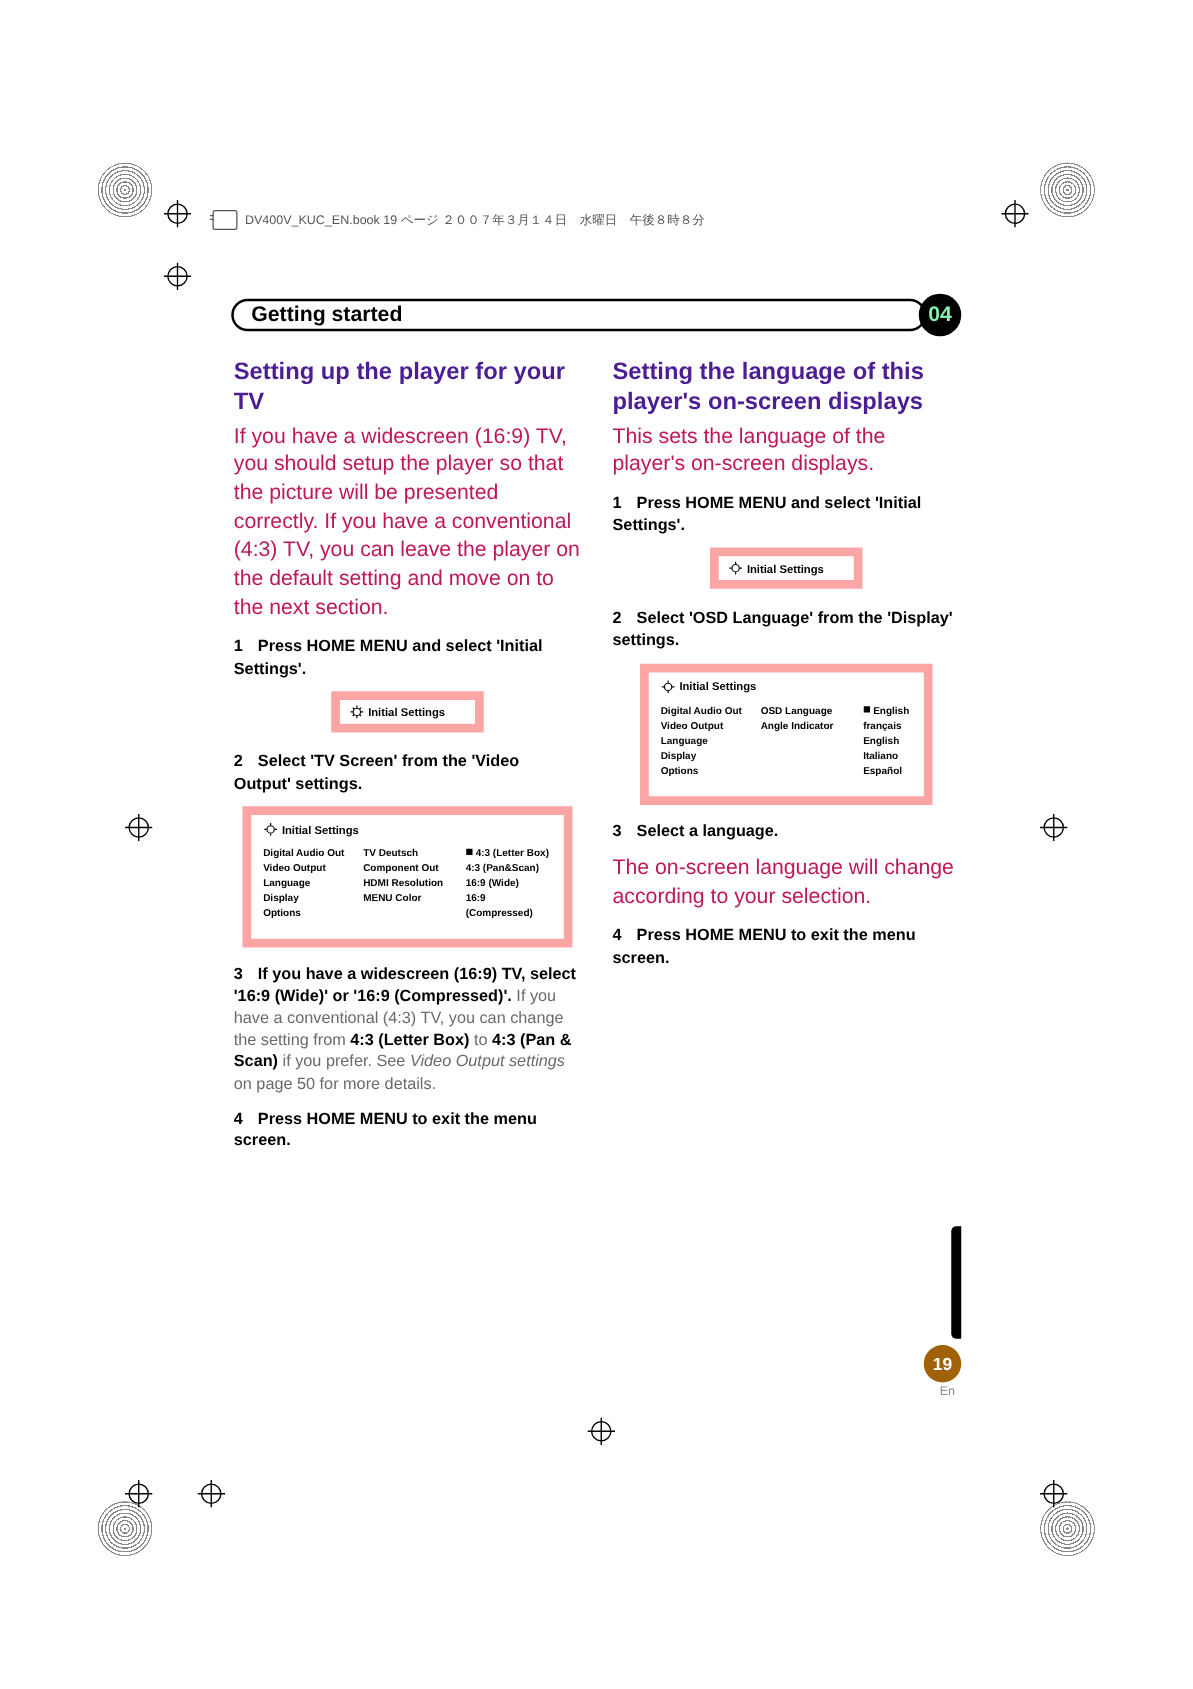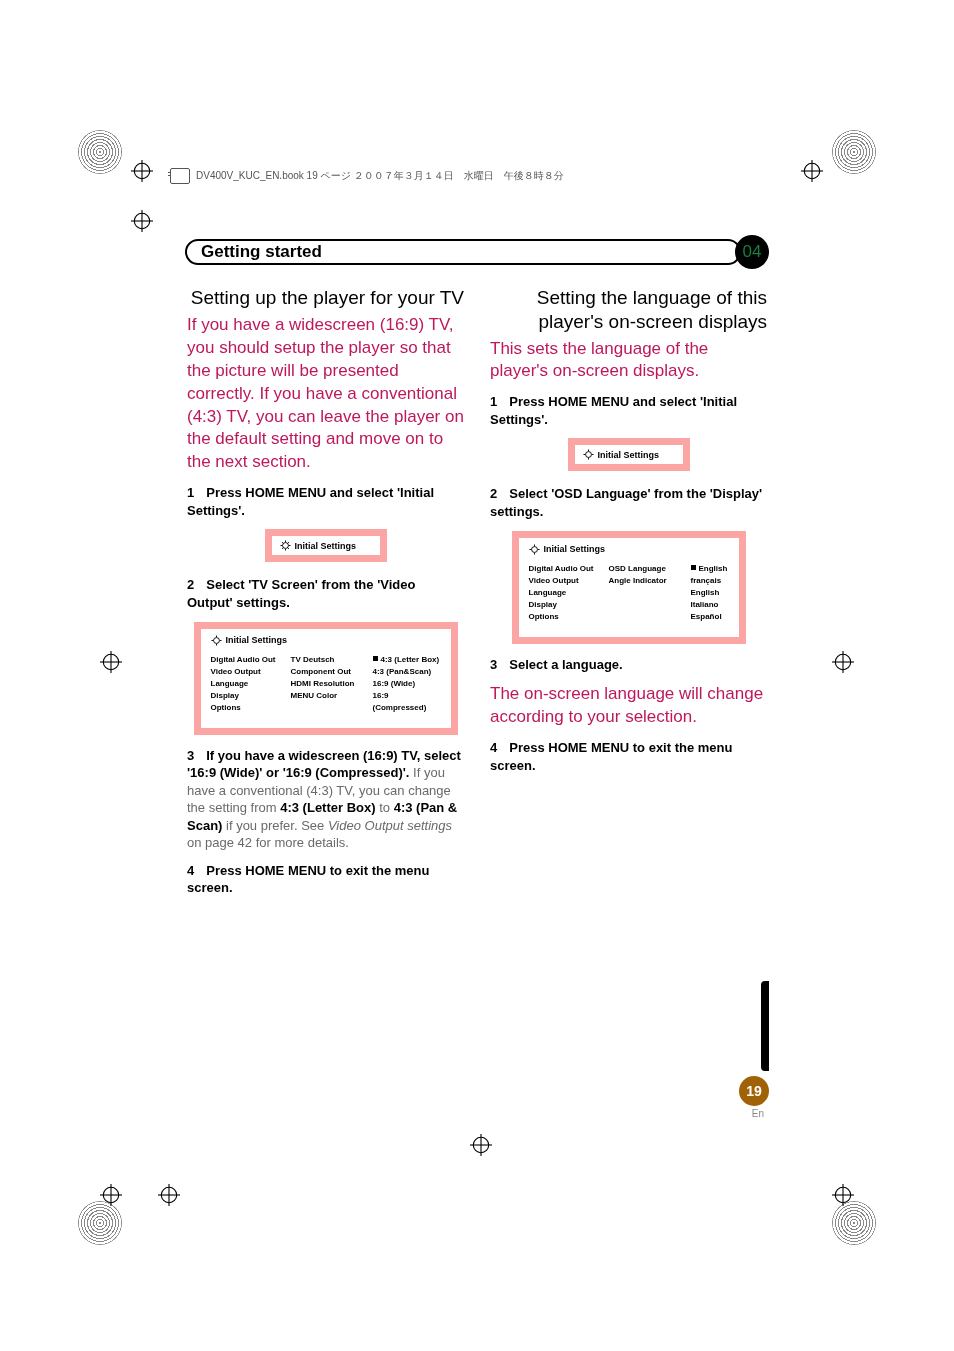"04" .chap-badge { color: #15803d -> #86efac; font-weight: normal -> bold }
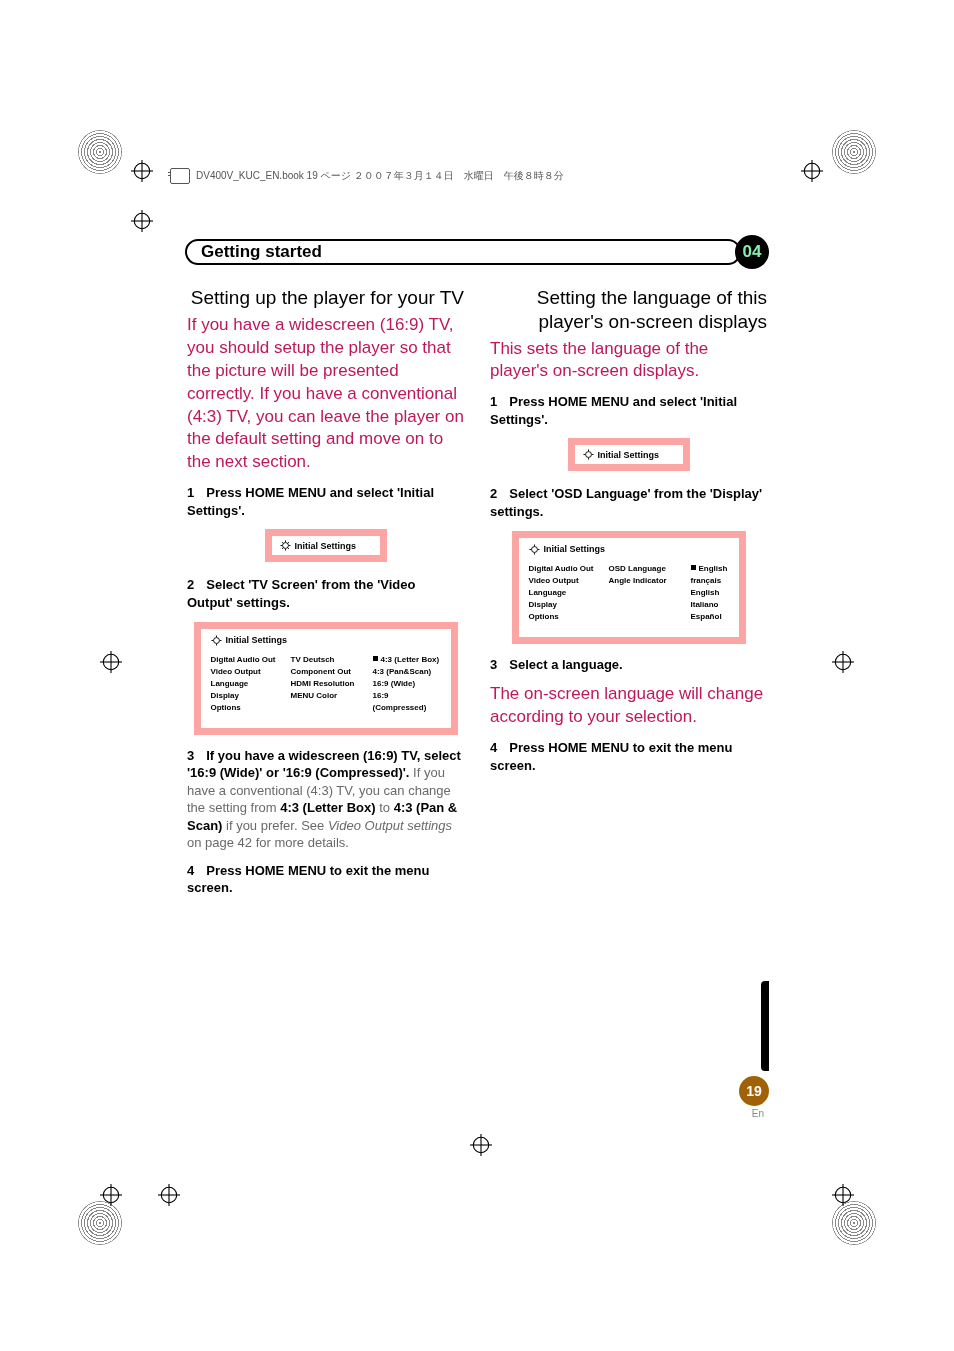"Setting up the player for" h2.section { color: #000000 -> #4c1d95; font-weight: normal -> bold; text-align: right -> none }
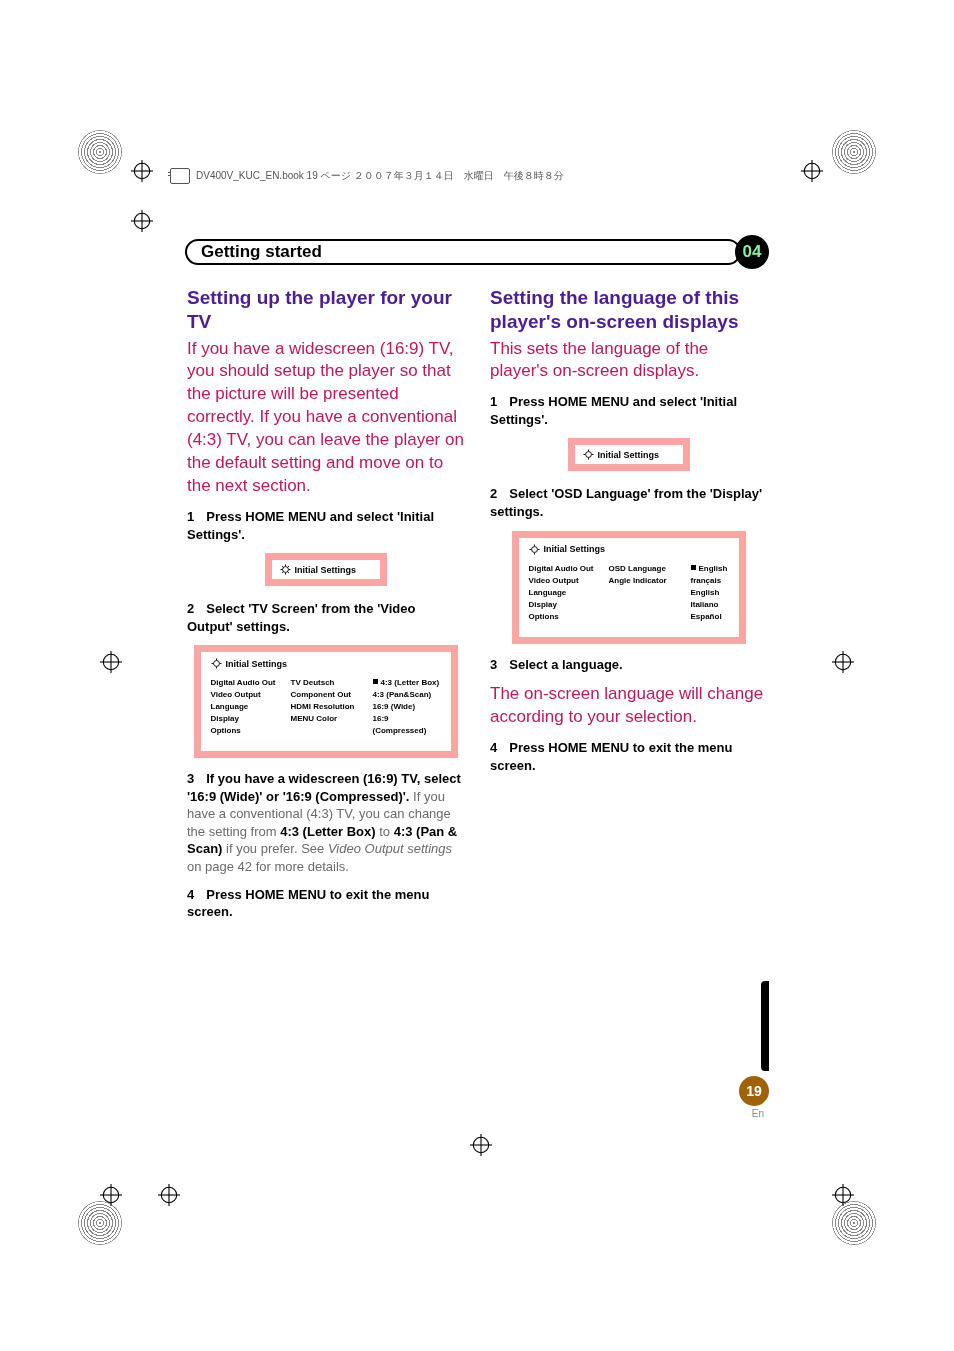"on page 42 for more" span { text: 42 -> 50 }
